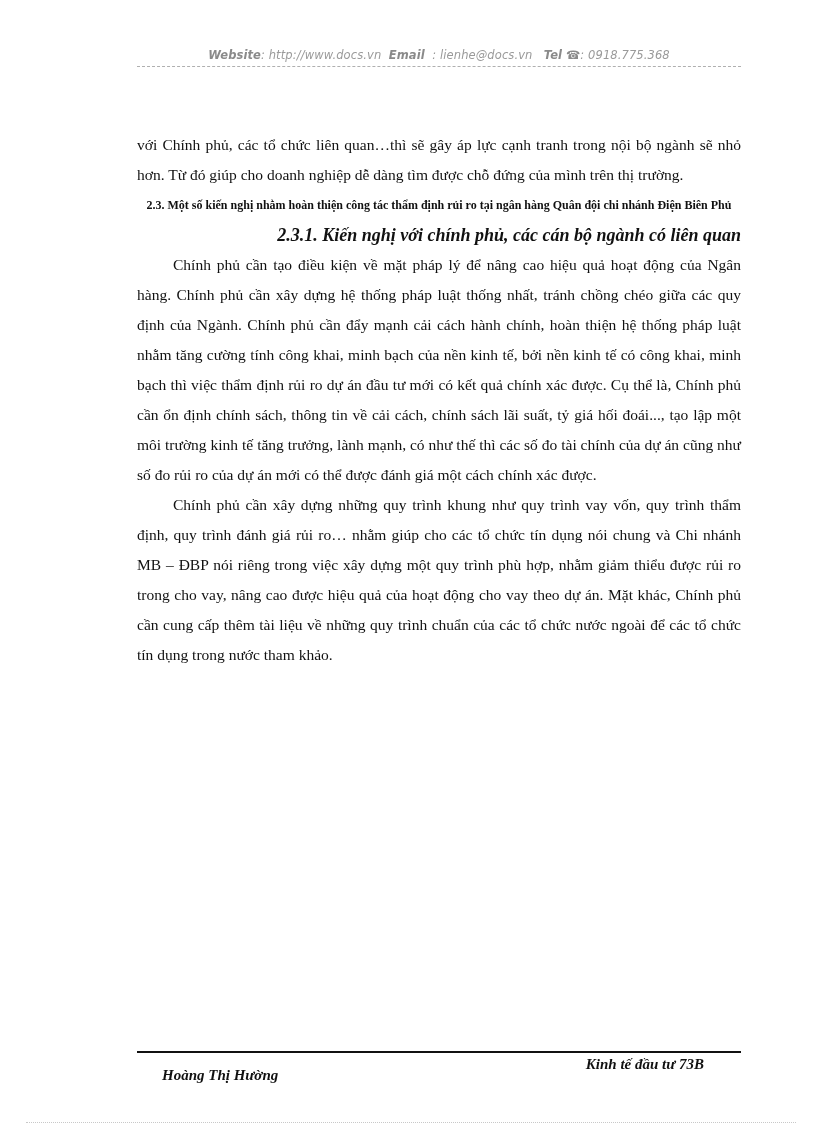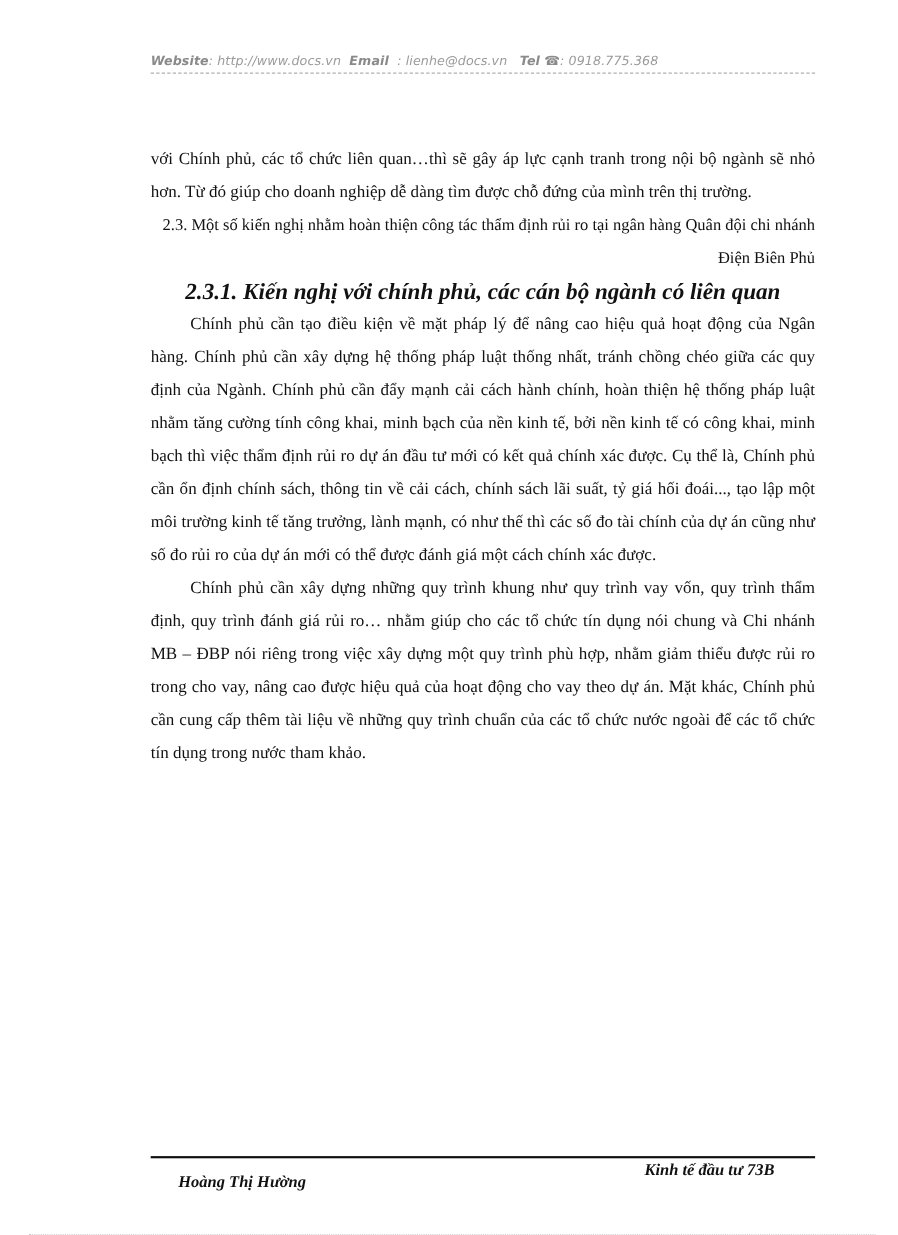"Website: http://www.docs.vn Email :" .page-header { text-align: left -> center }
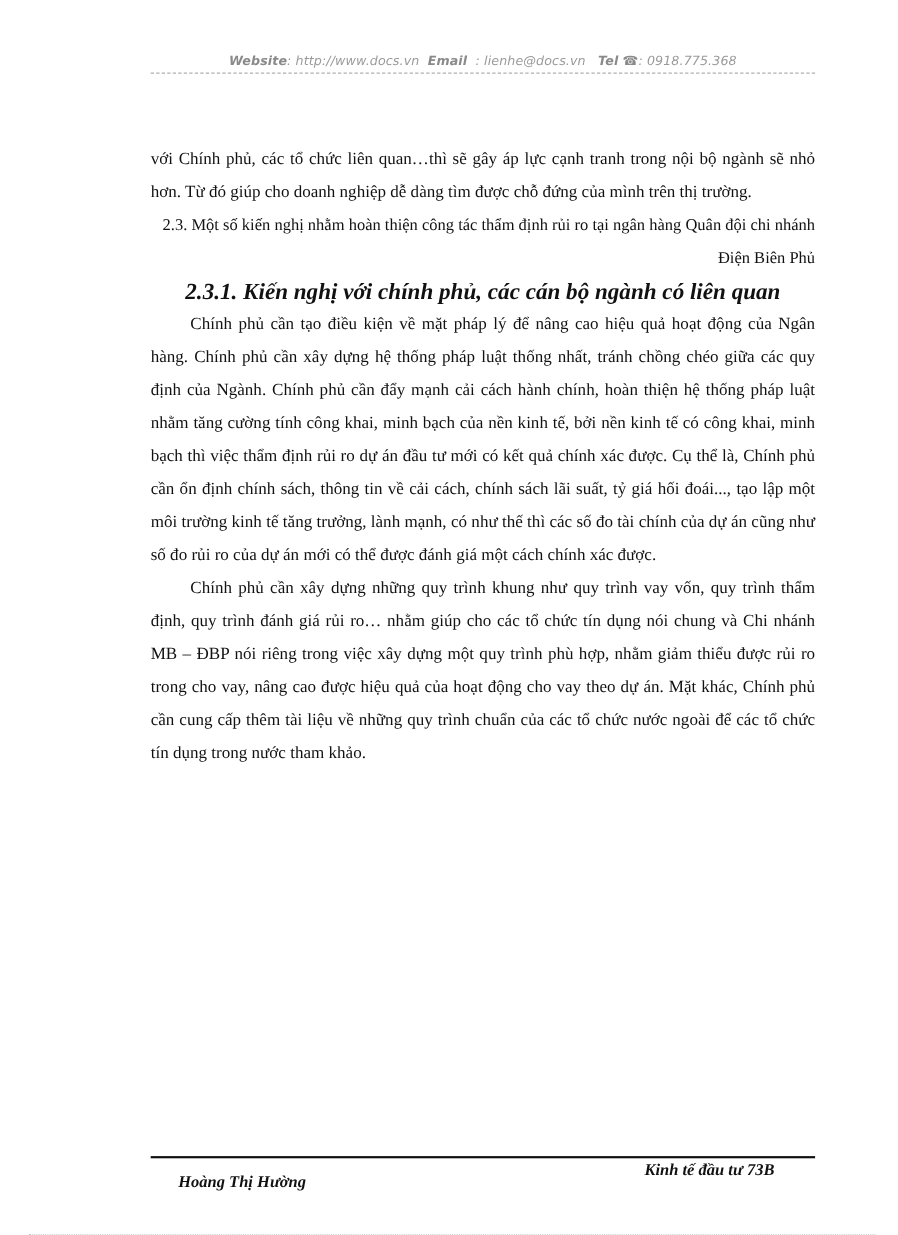"2.3. Một số kiến nghị" .section-head { font-size: 15px -> 12px; font-weight: normal -> bold; text-align: right -> center }
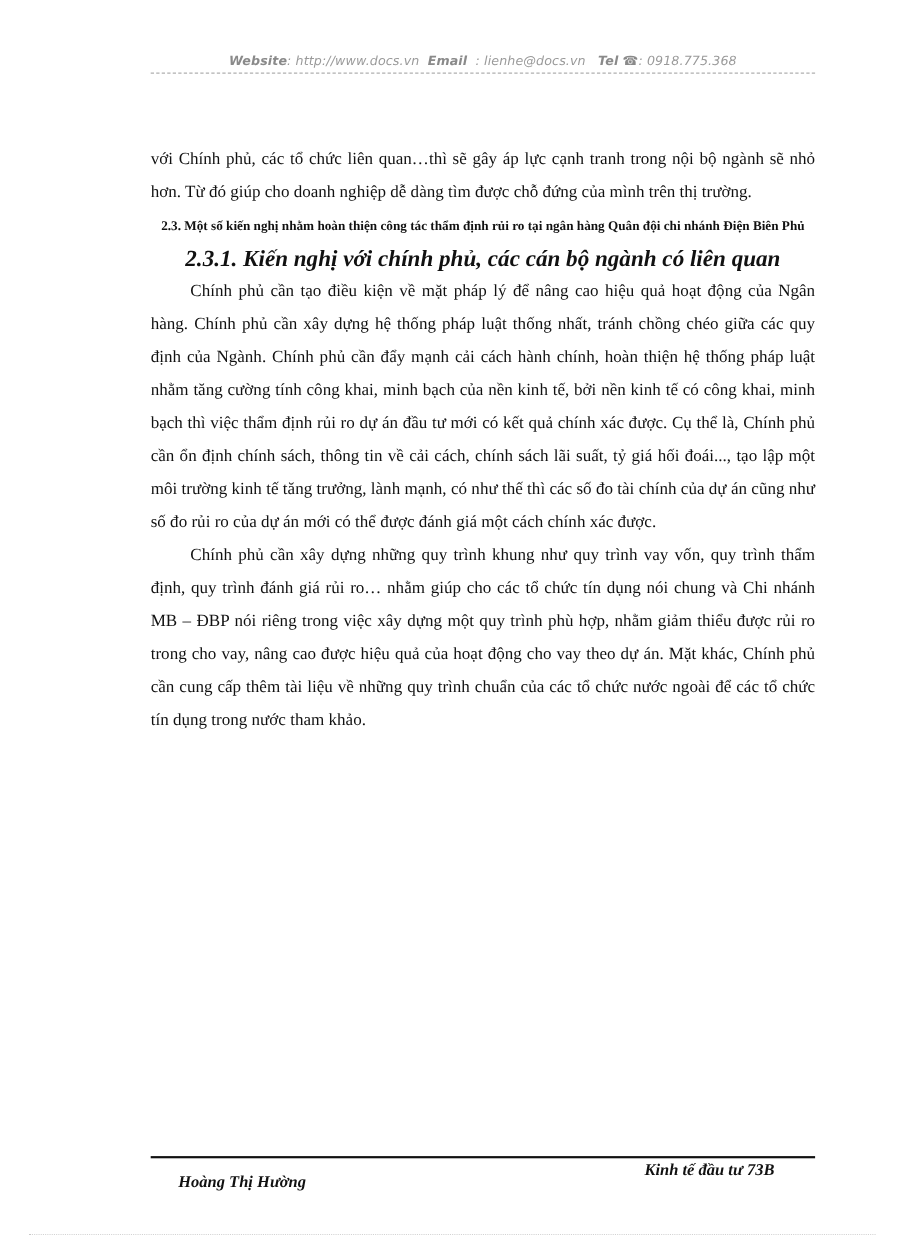"2.3.1. Kiến nghị với chính" .subsection-head { font-size: 21px -> 18px; text-align: center -> right }
